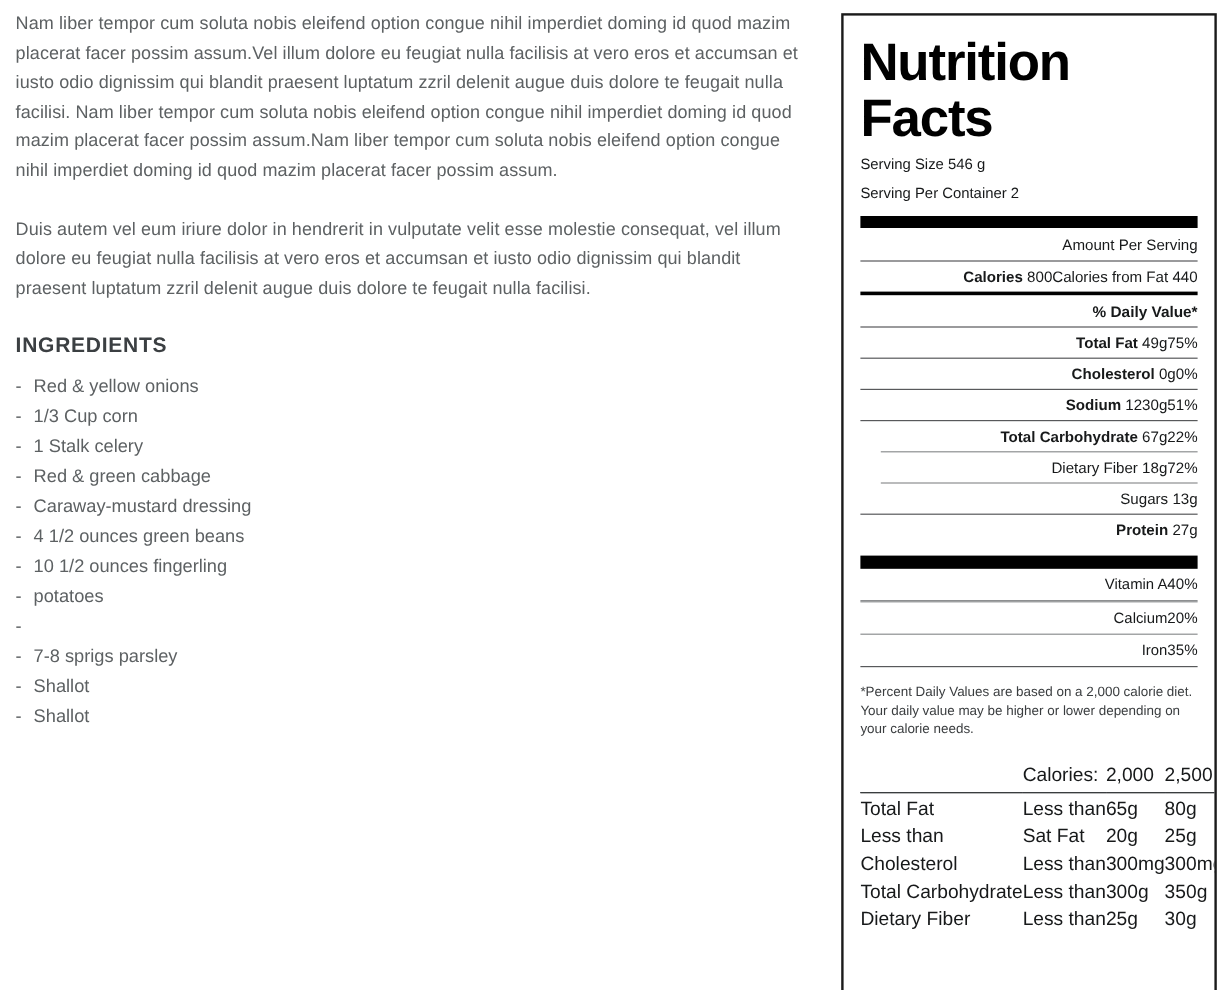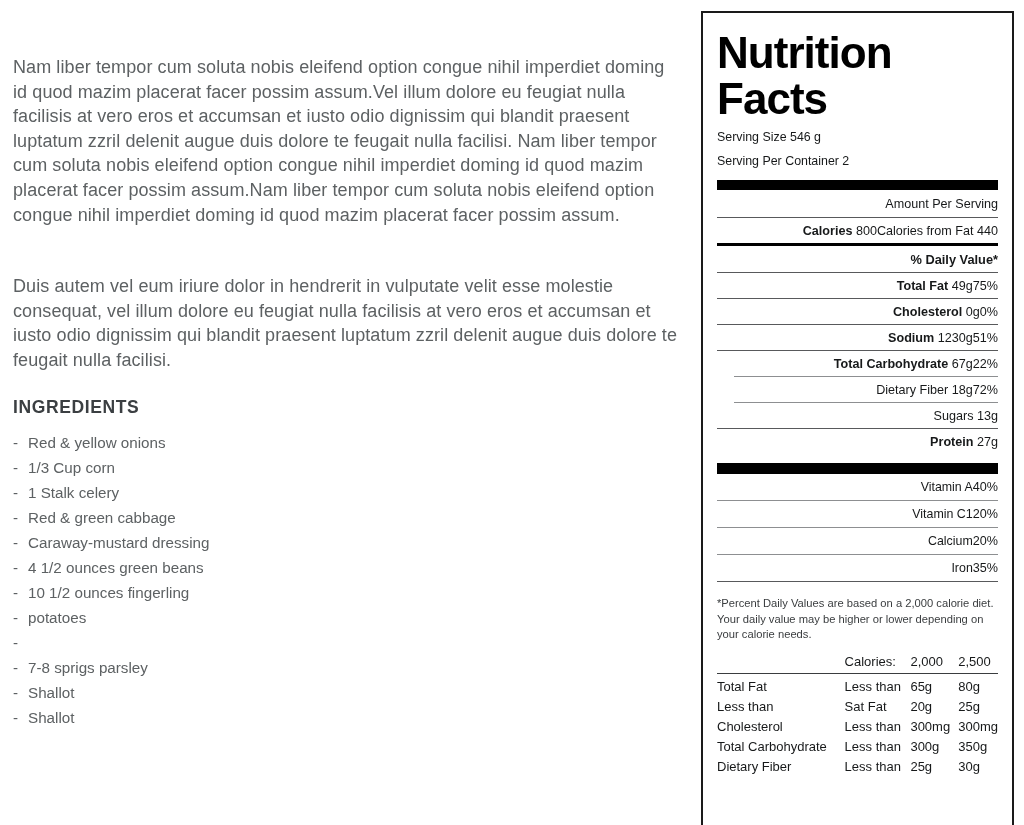"Nam liber tempor cum soluta" .body-para { font-size: 18px -> 15px; margin-top: 47px -> none }
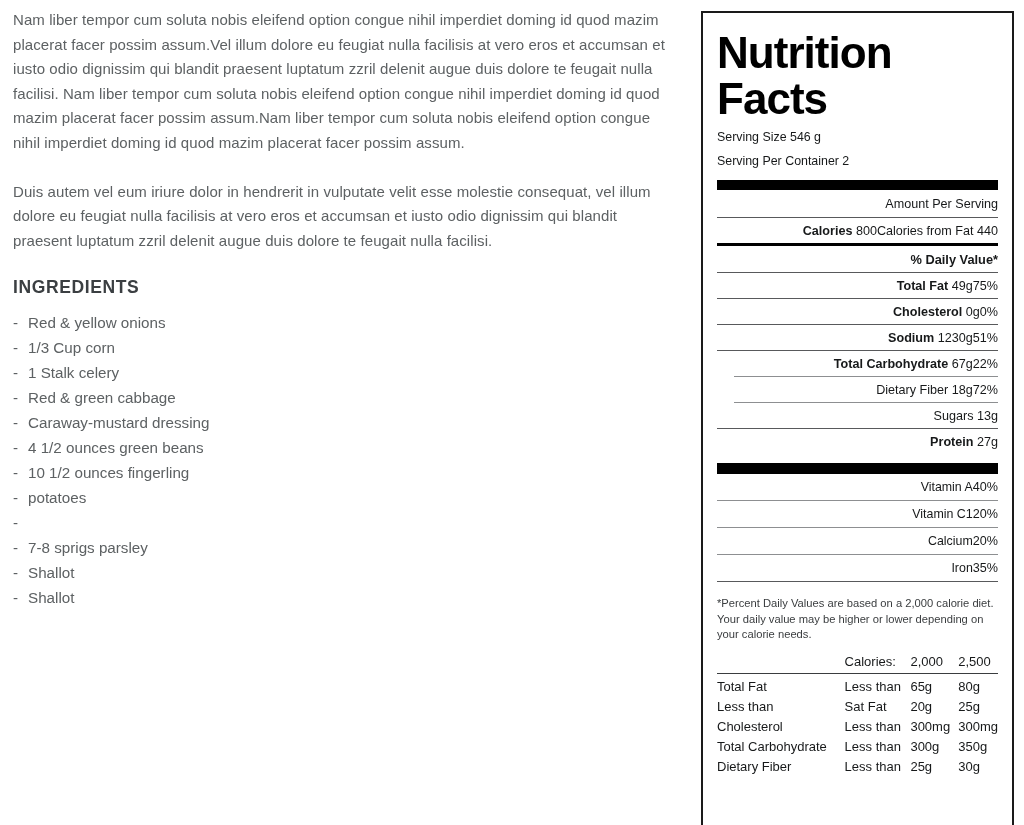"Vitamin C" div.nf-row { html: <div> <span>Vitamin C</span> <span>120%</span> </div> -> none }
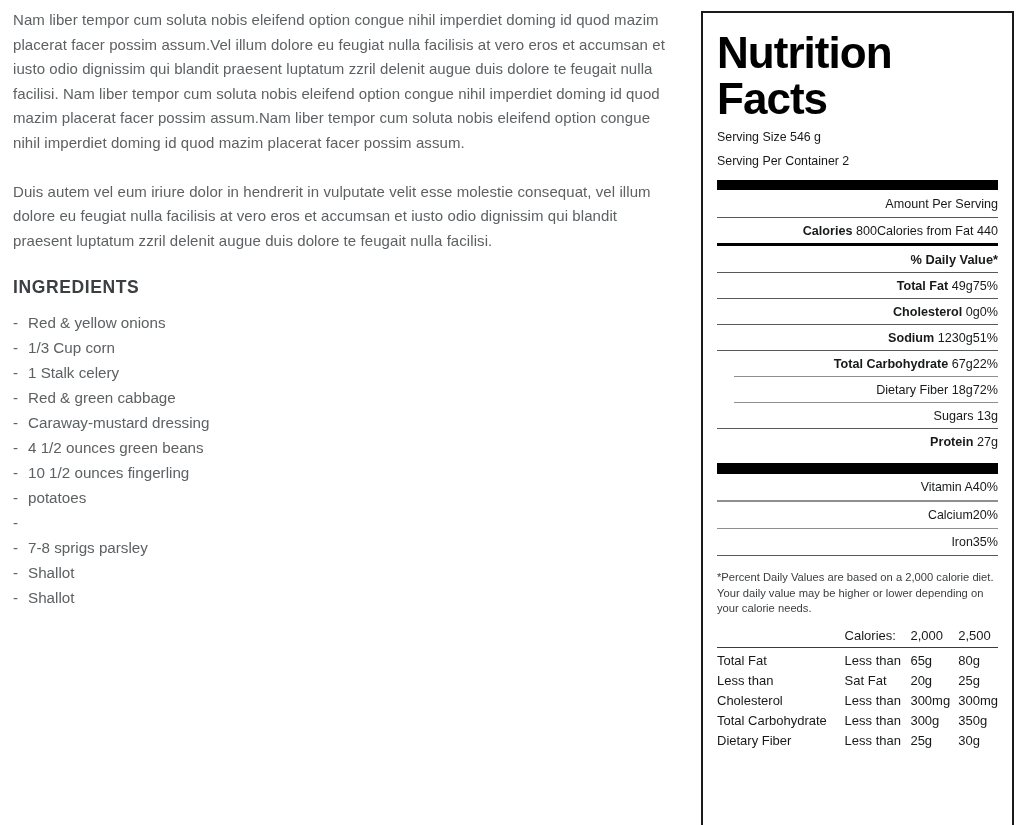"Calories:" .dv-table { font-size: 13px -> 16px; margin-top: 9px -> 19px }
